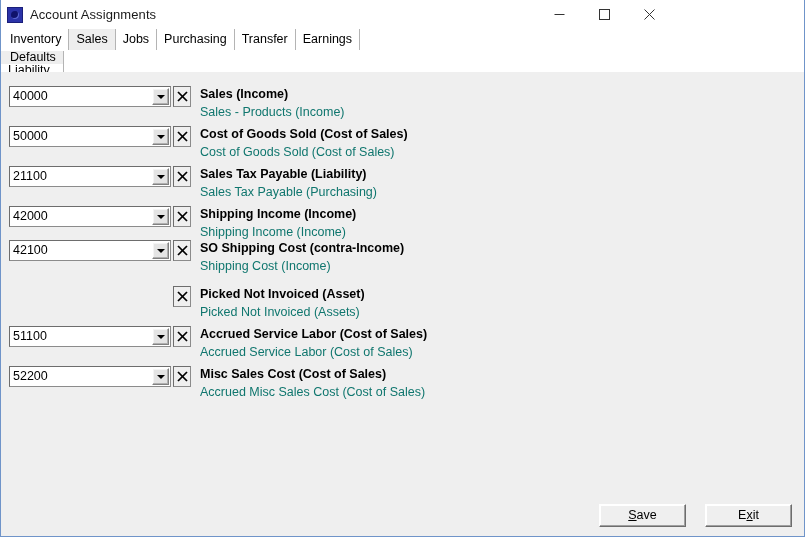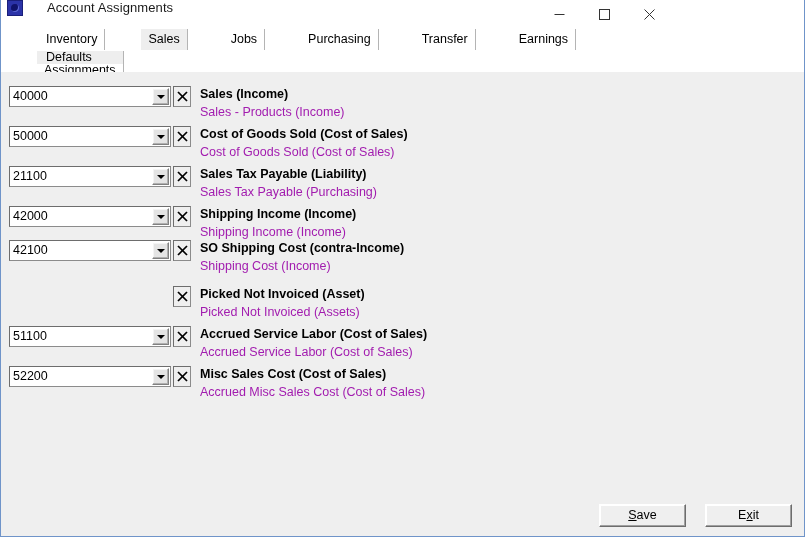"Account Assignments" #titlebar { align-items: flex-start -> center; gap: 17px -> none }
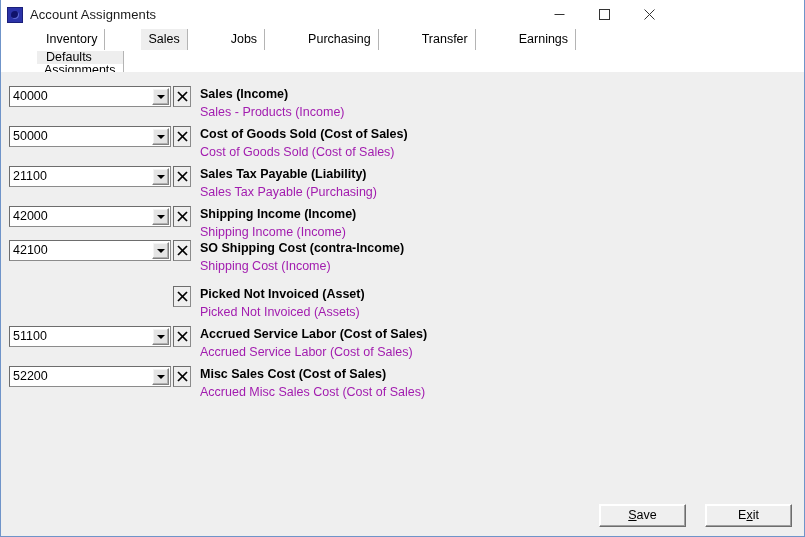"Inventory" .tab { margin-left: 36px -> none }
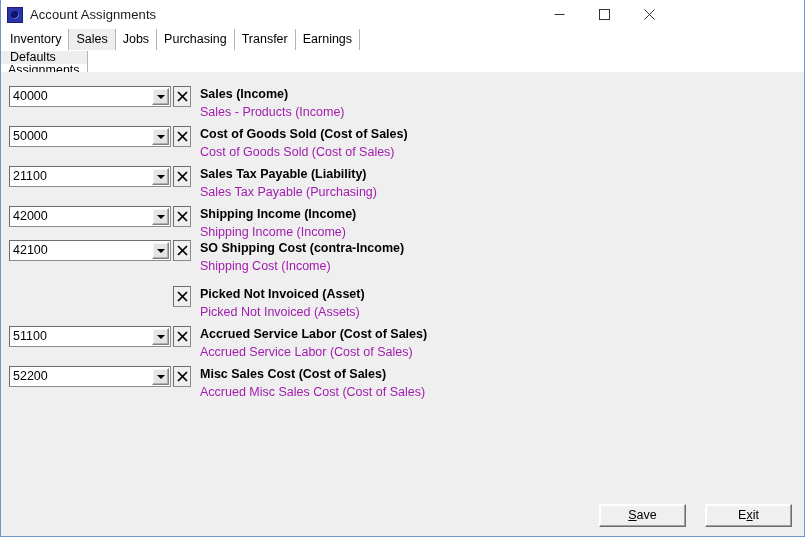"Assignments" span { text: Assignments -> Liability }
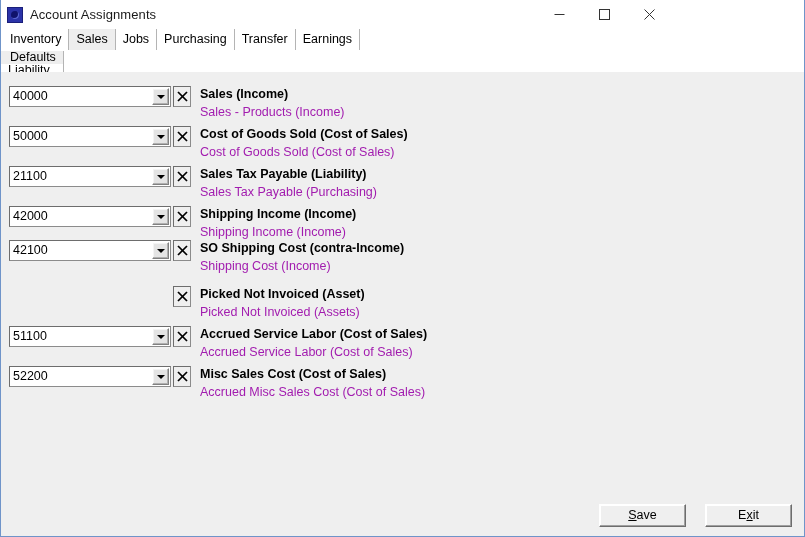"Sales - Products (Income)" .row-link { color: #a21caf -> #0f766e }
